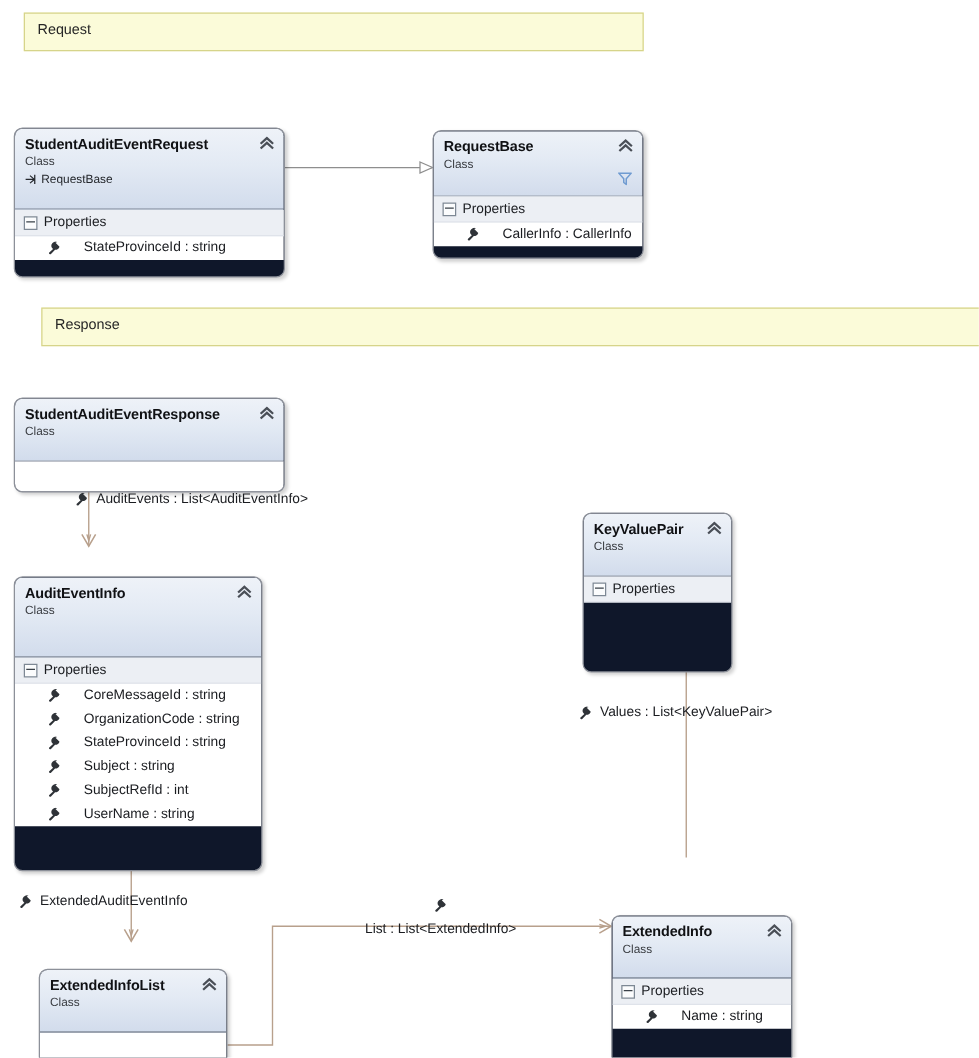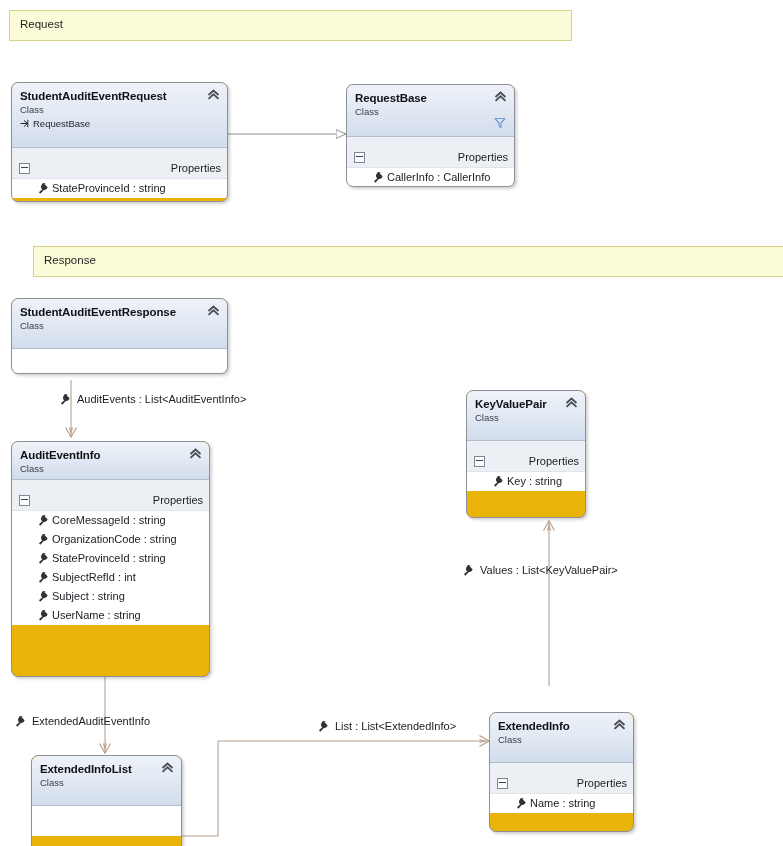"Request" div.banner { left: 9px -> 19px; width: 563px -> 496px }
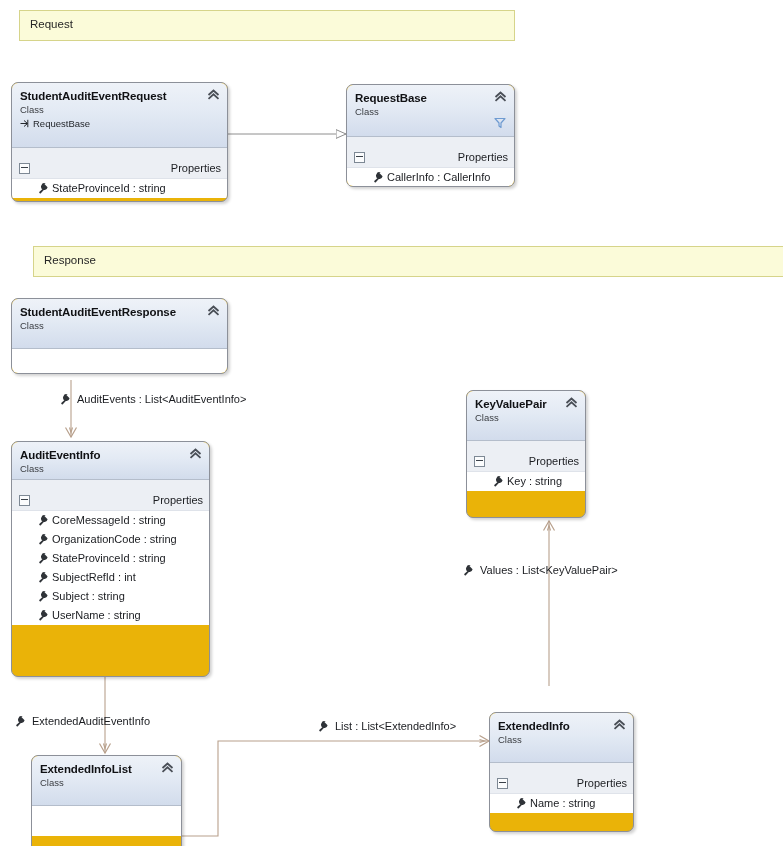"StudentAuditEventRequest" .cls { background: #eab308 -> #0f172a; margin-top: none -> 20px }
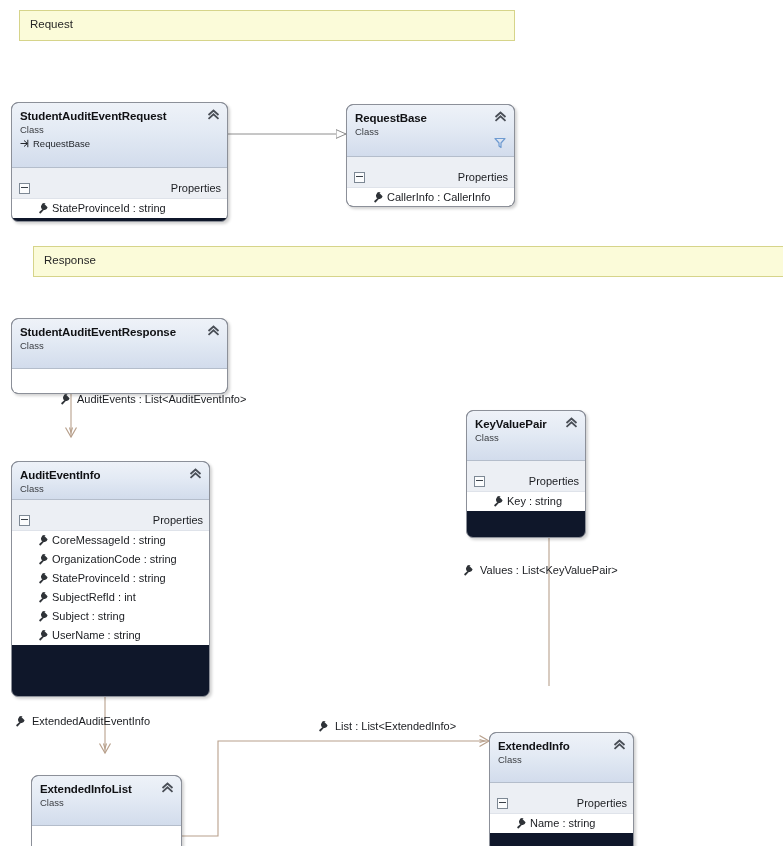"Properties" .sec-head { justify-content: space-between -> none; padding: 13px 6px 3px 7px -> 3px 6px 3px 7px }
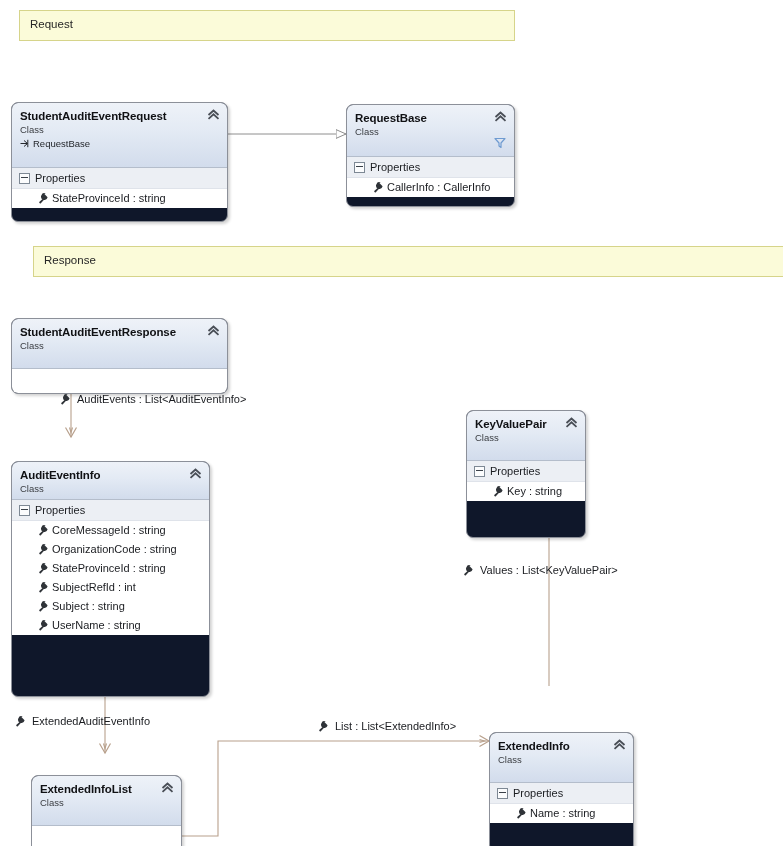"CallerInfo : CallerInfo" .member { gap: 3px -> 18px }
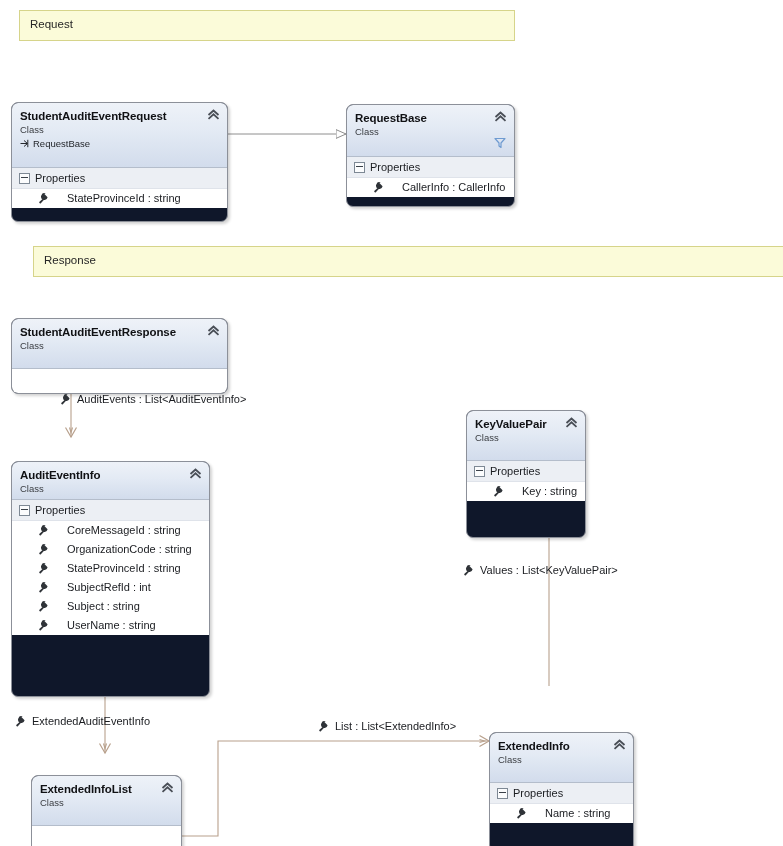"AuditEventInfo" div.cls-head { height: 38px -> 64px }
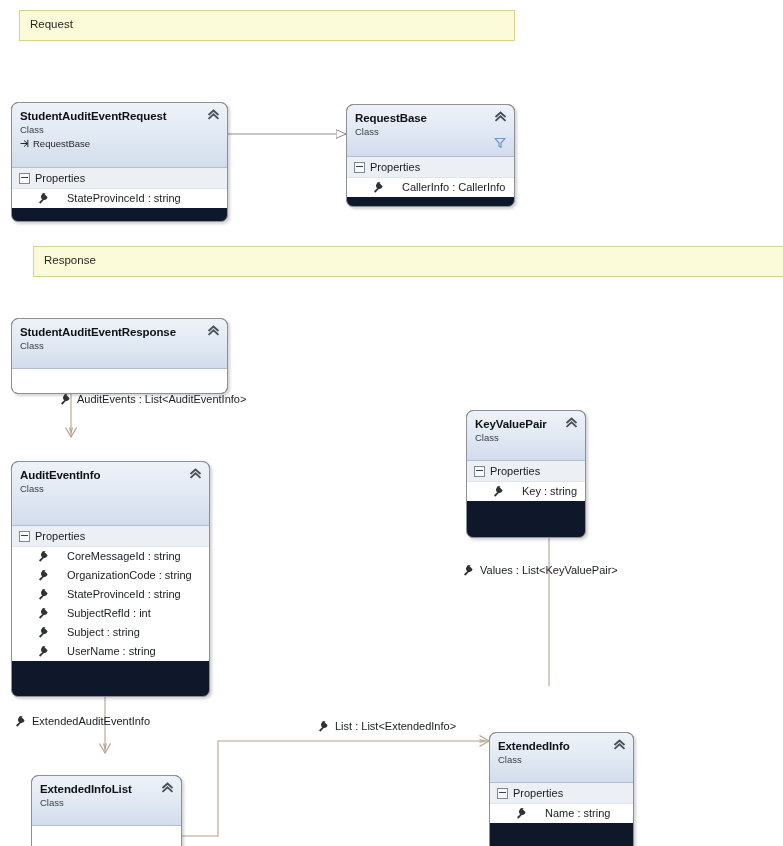"Key : string" div.member { html: <div> <svg> <path></path> </svg> <span>Key : string</span> </div> -> none }
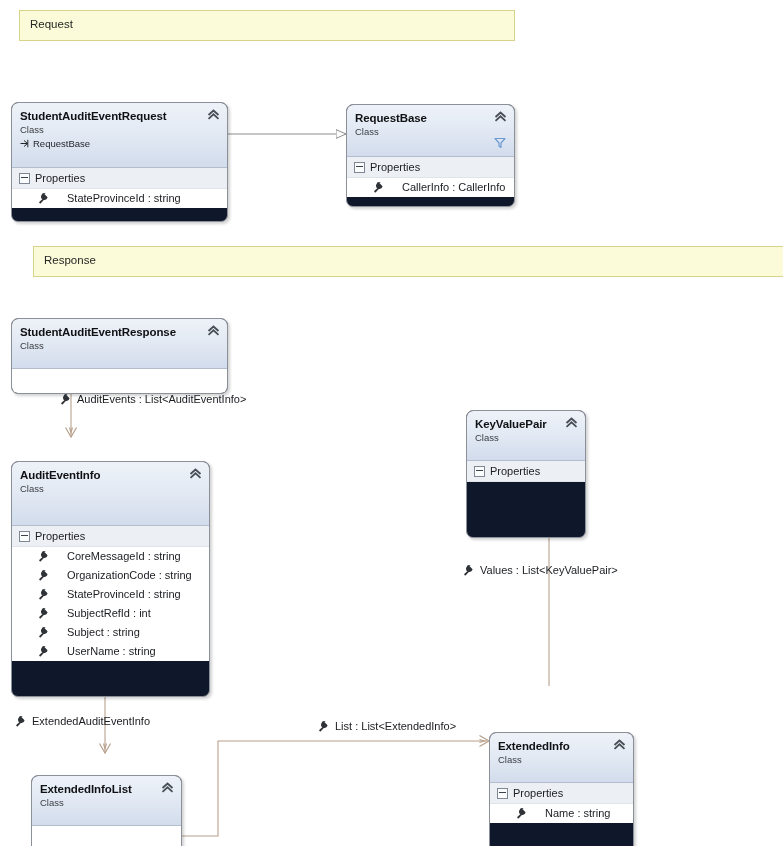"SubjectRefId : int" div.member { order: before "Subject : string" -> after "Subject : string" }
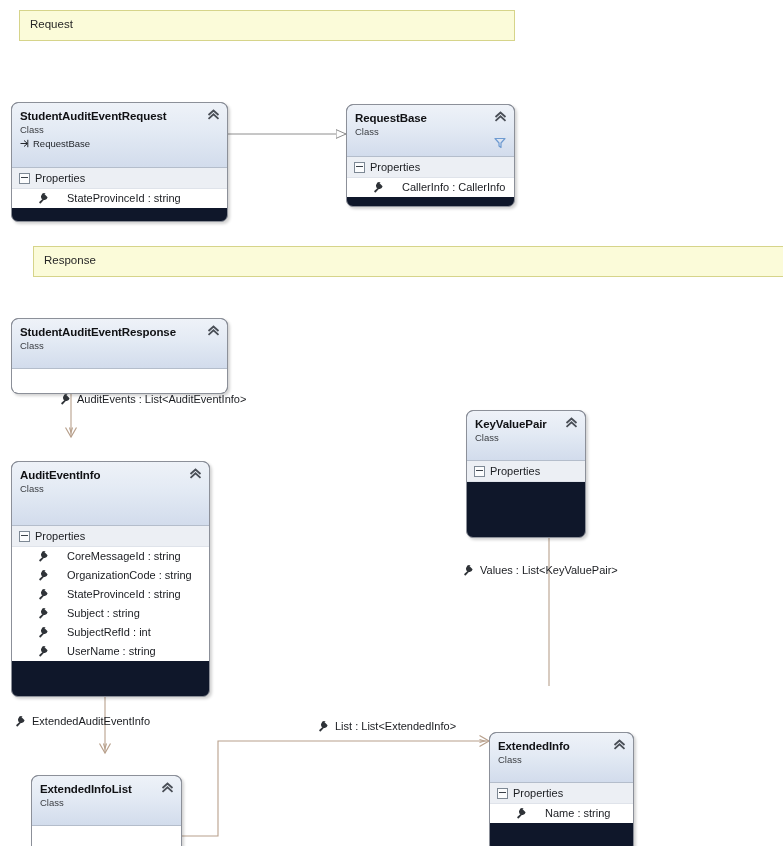"List : List<ExtendedInfo>" div.conn-label { flex-direction: none -> column; left: 318px -> 292px }
